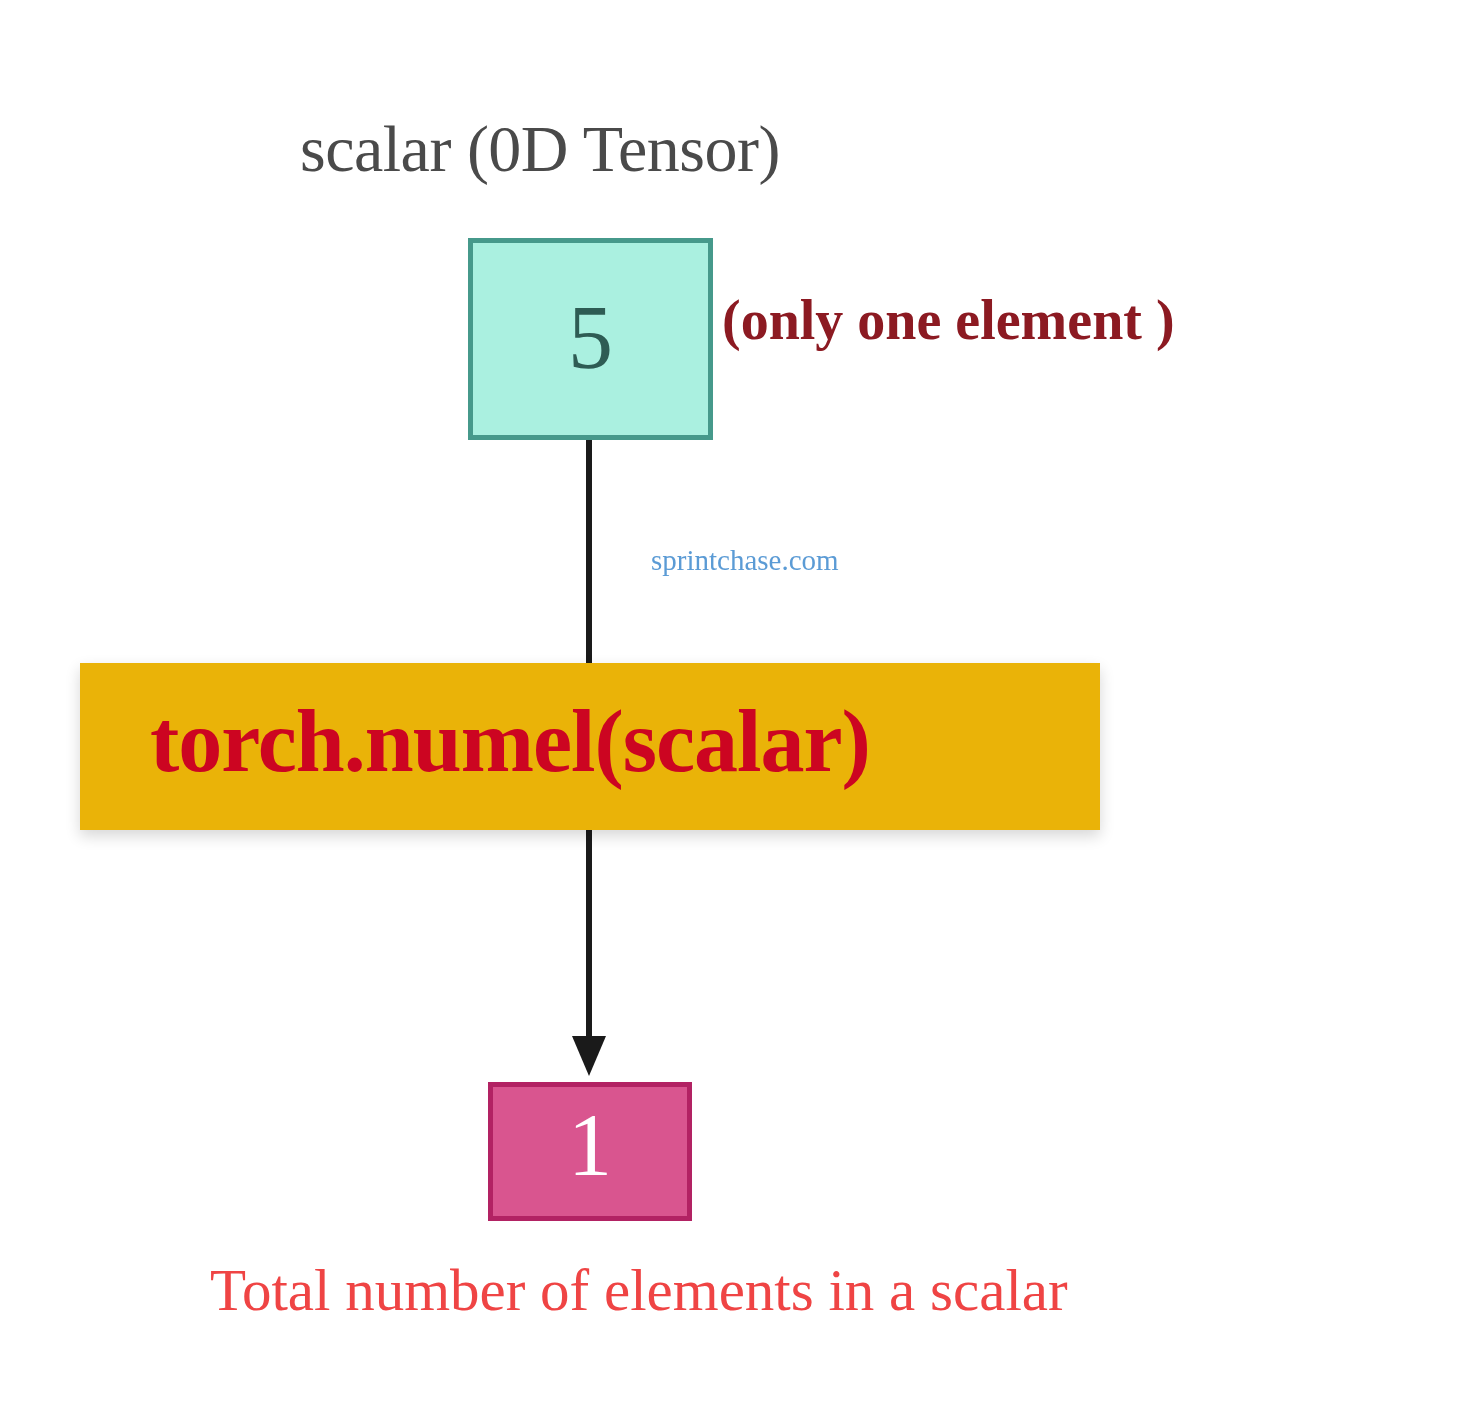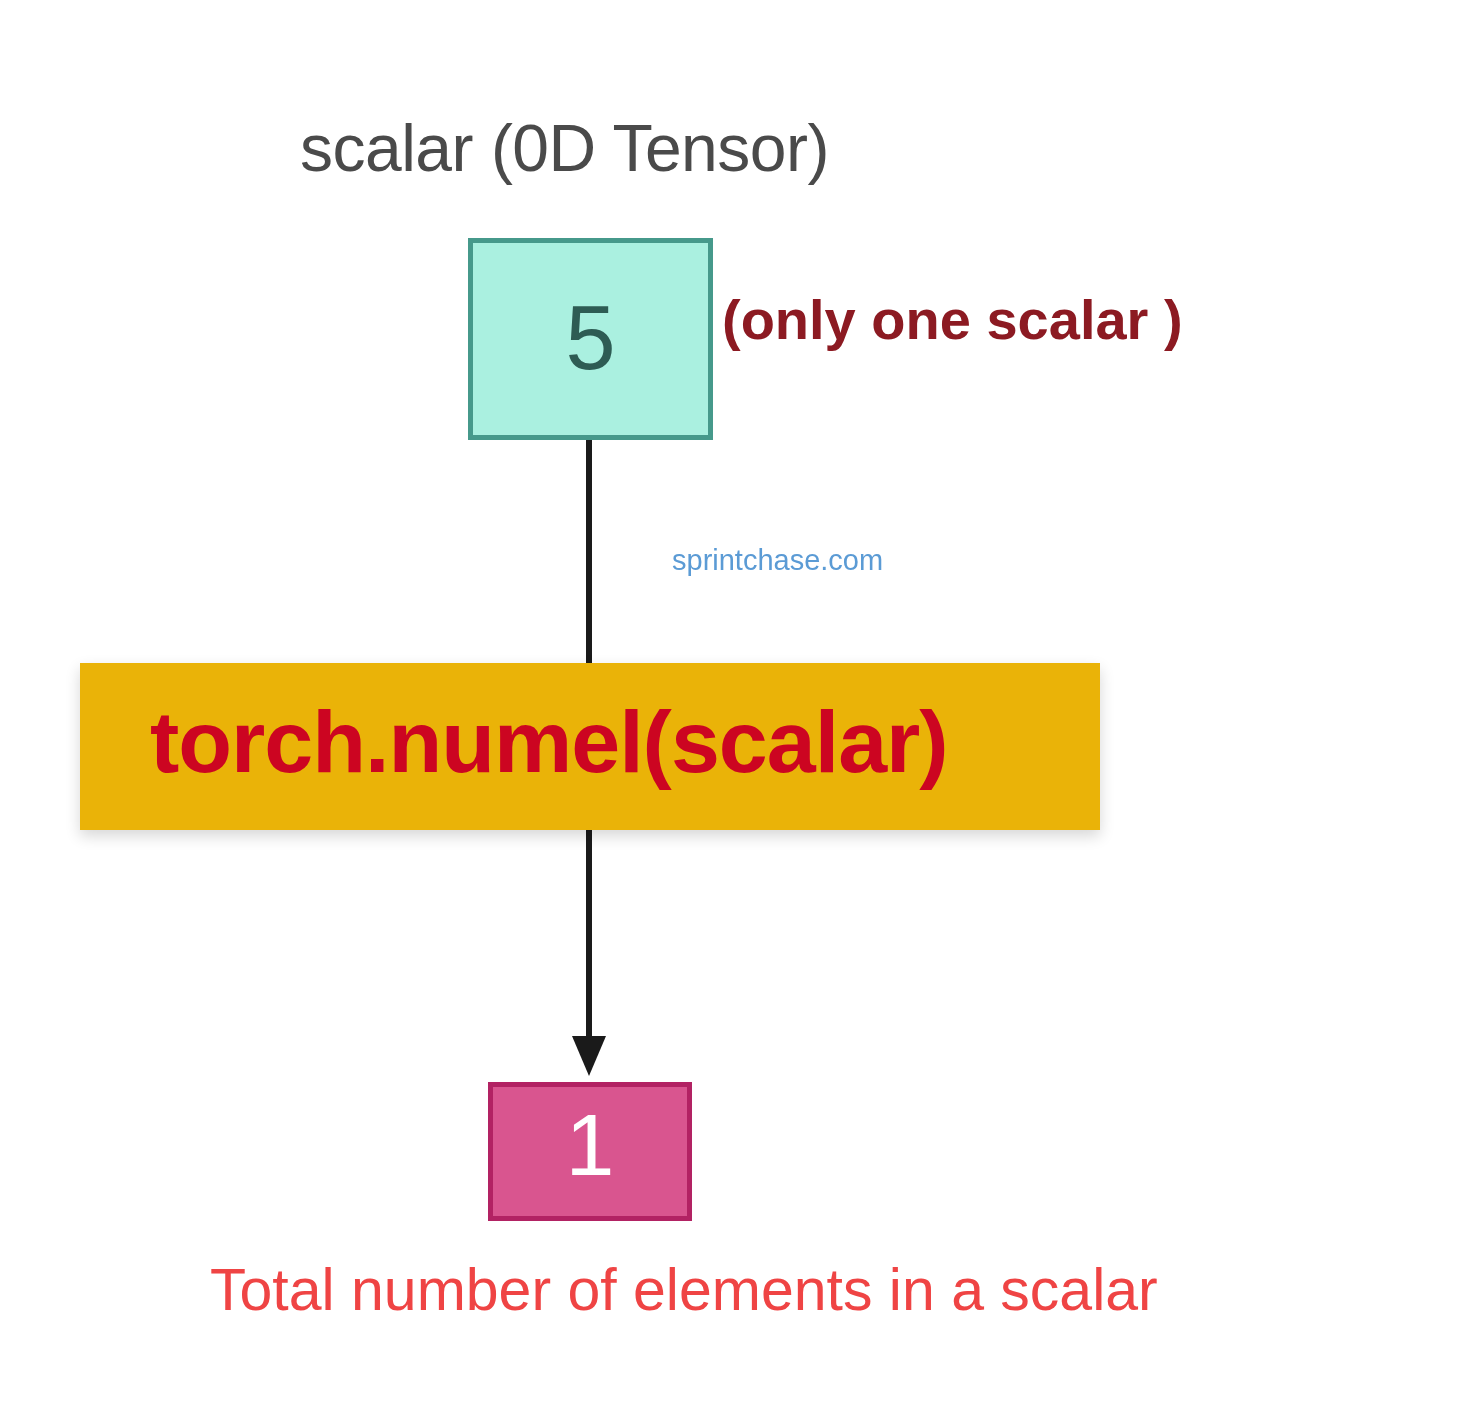"scalar (0D Tensor)" #diagram { font-family: none -> Liberation Serif, serif }
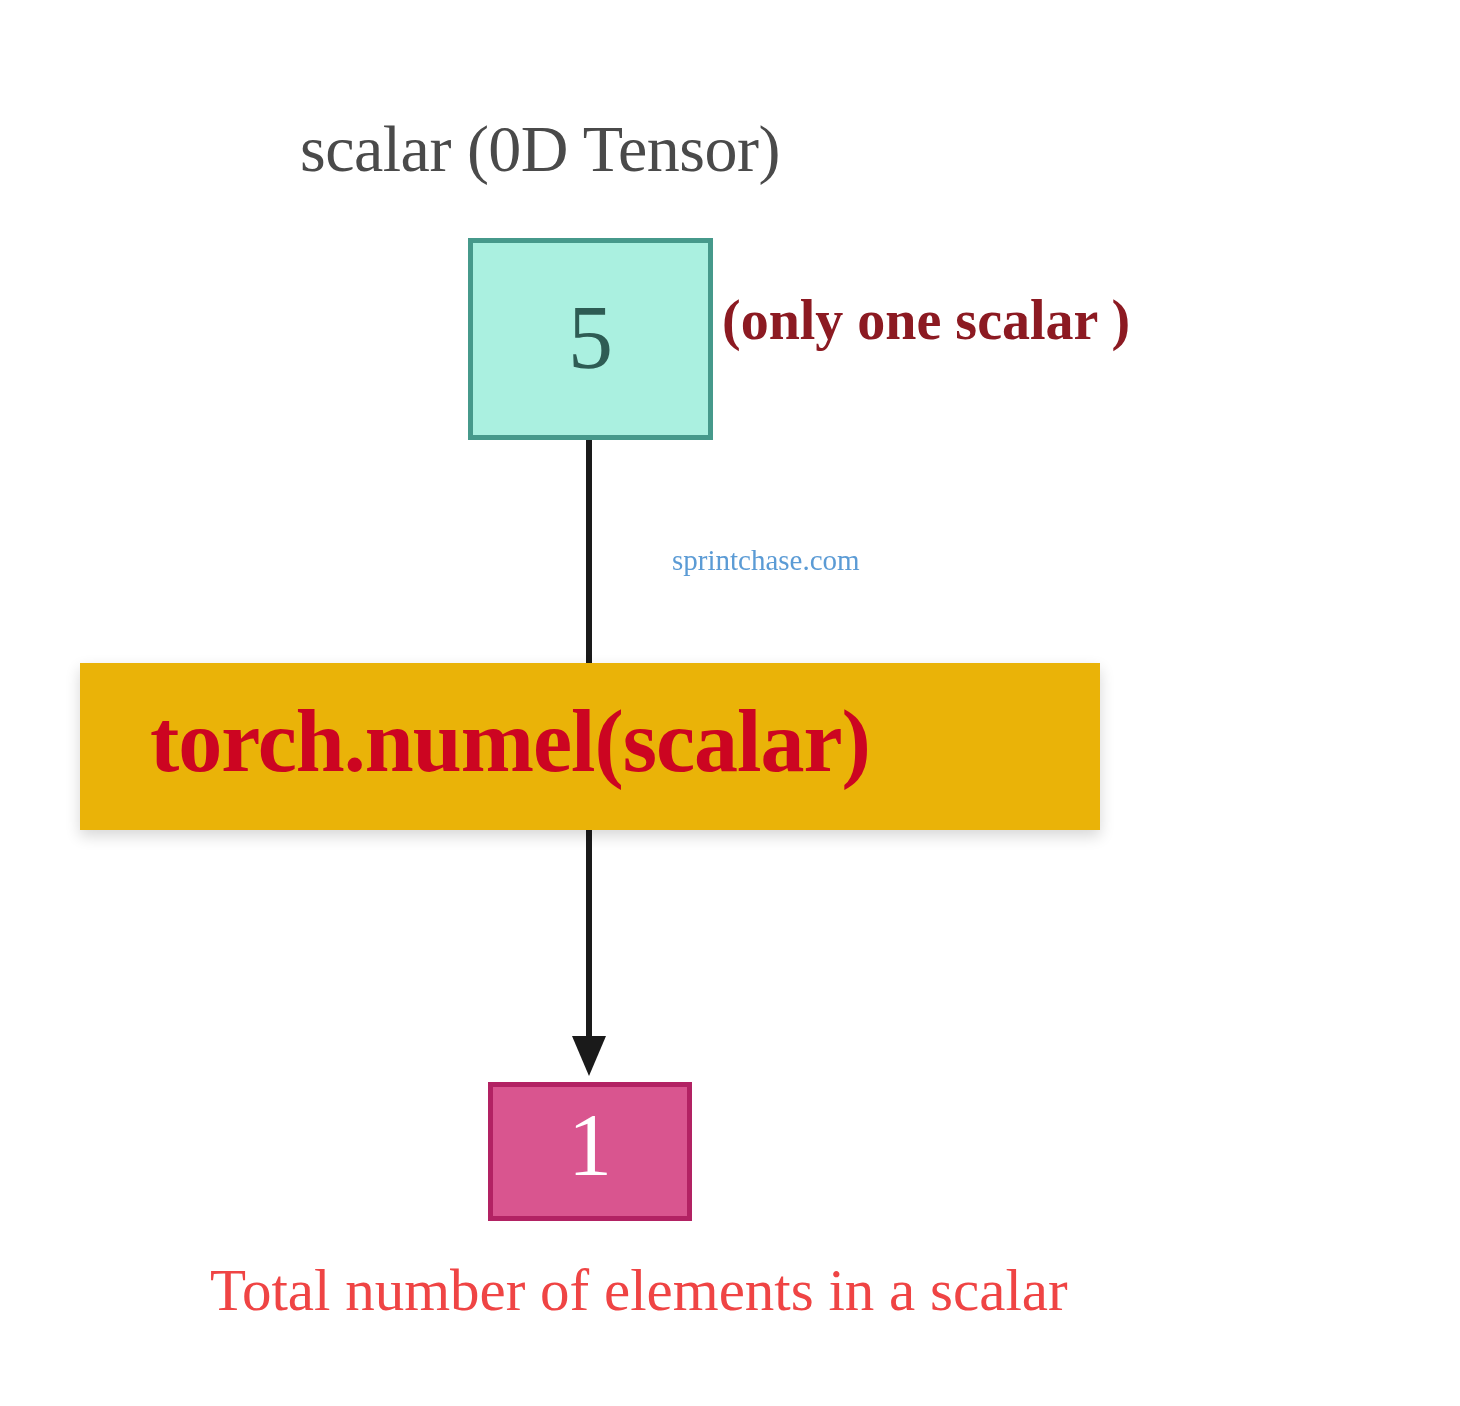"(only one scalar )" div.annotation { text: scalar -> element }
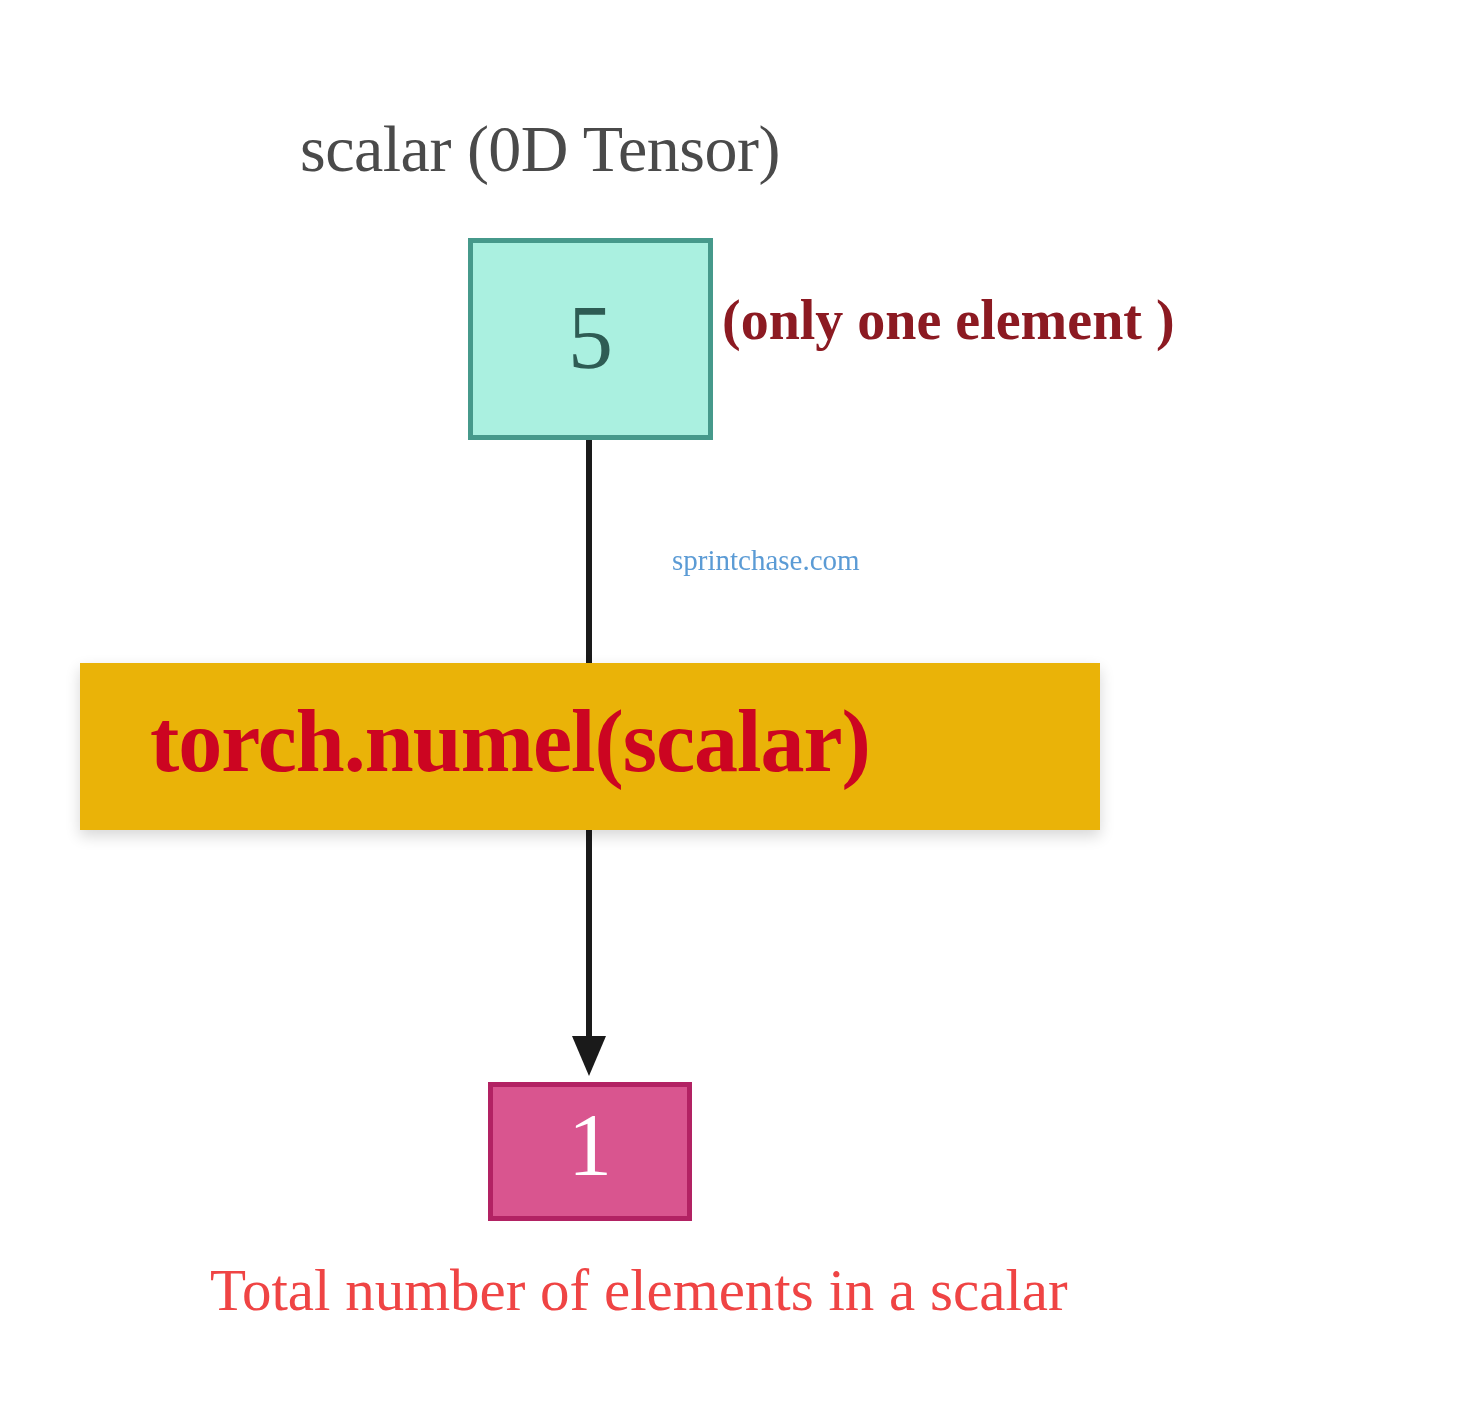"sprintchase.com" .watermark { margin-left: 21px -> none }
